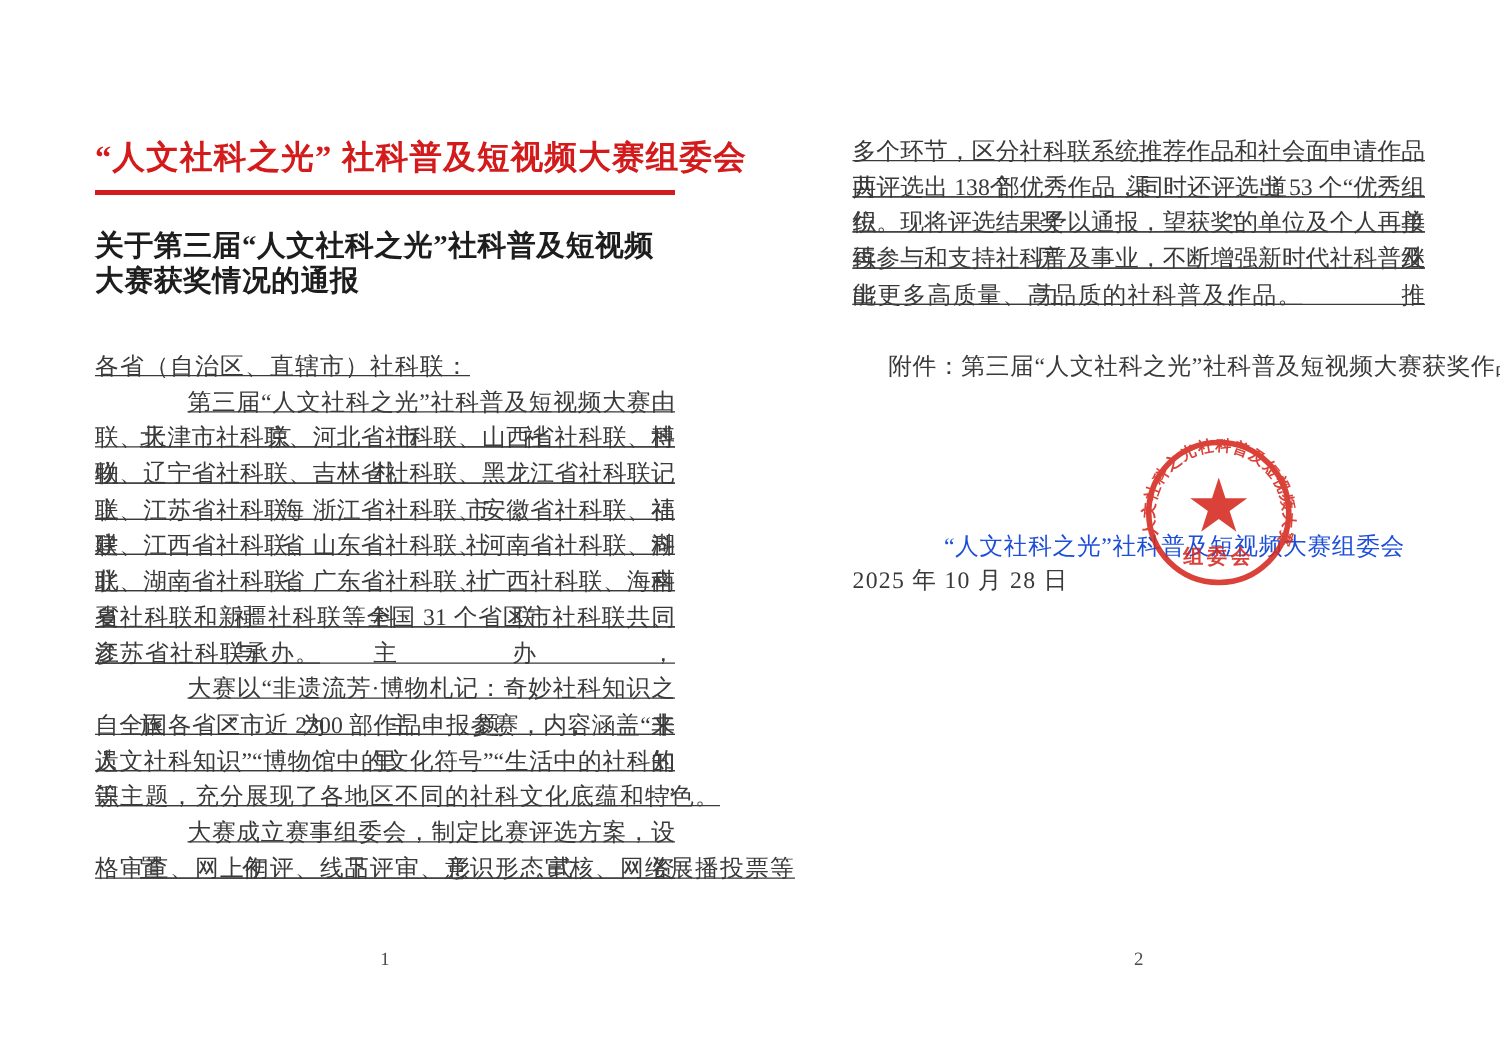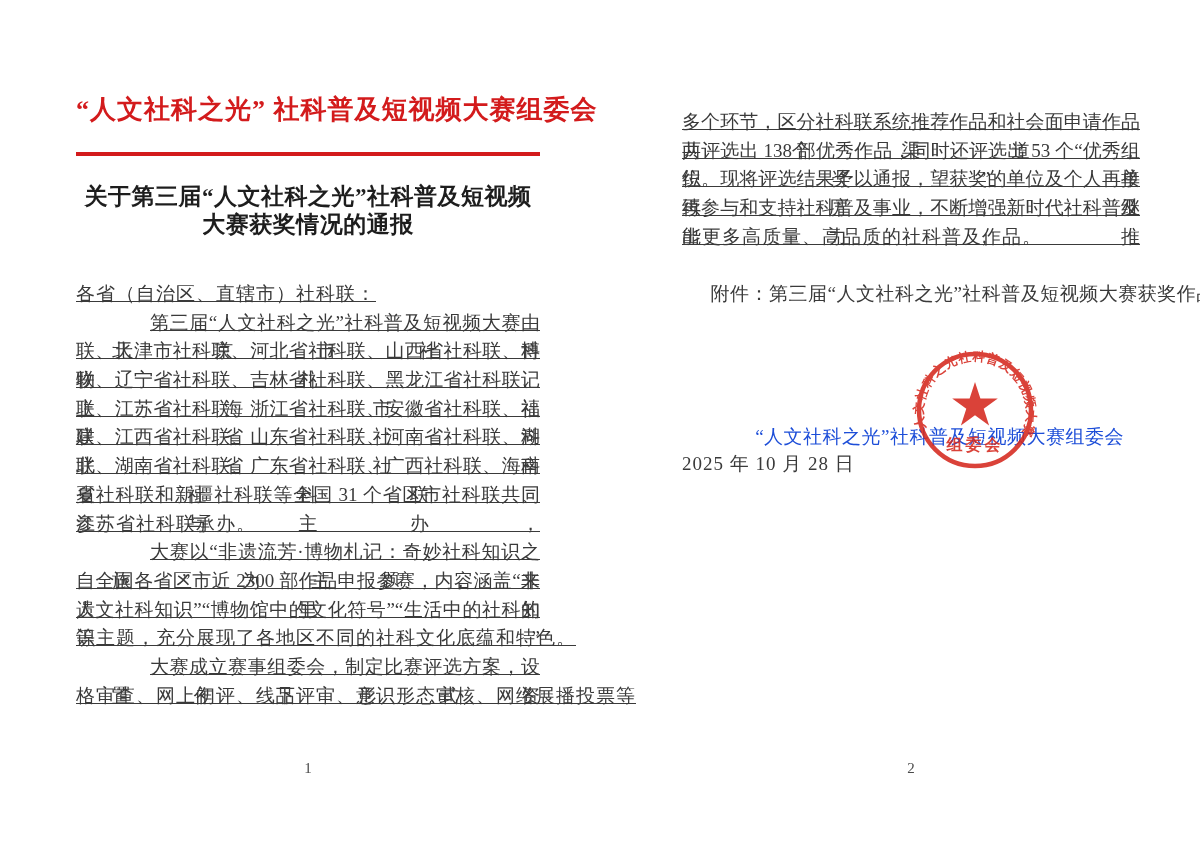"“人文社科之光” 社科普及短视频大赛组委会" .org-header { top: 92px -> 108px }
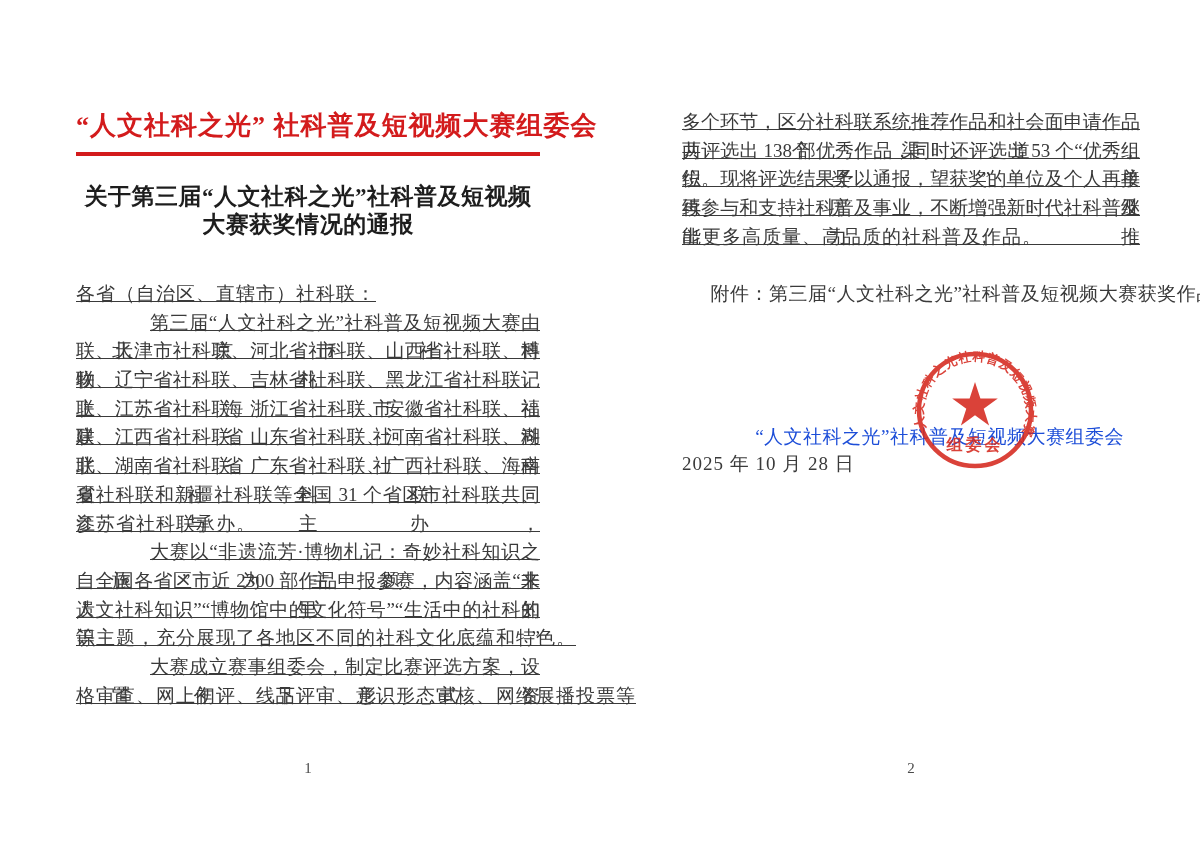"关于第三届“人文社科之光”社科普及短视频" .doc-title { text-align: center -> left }
